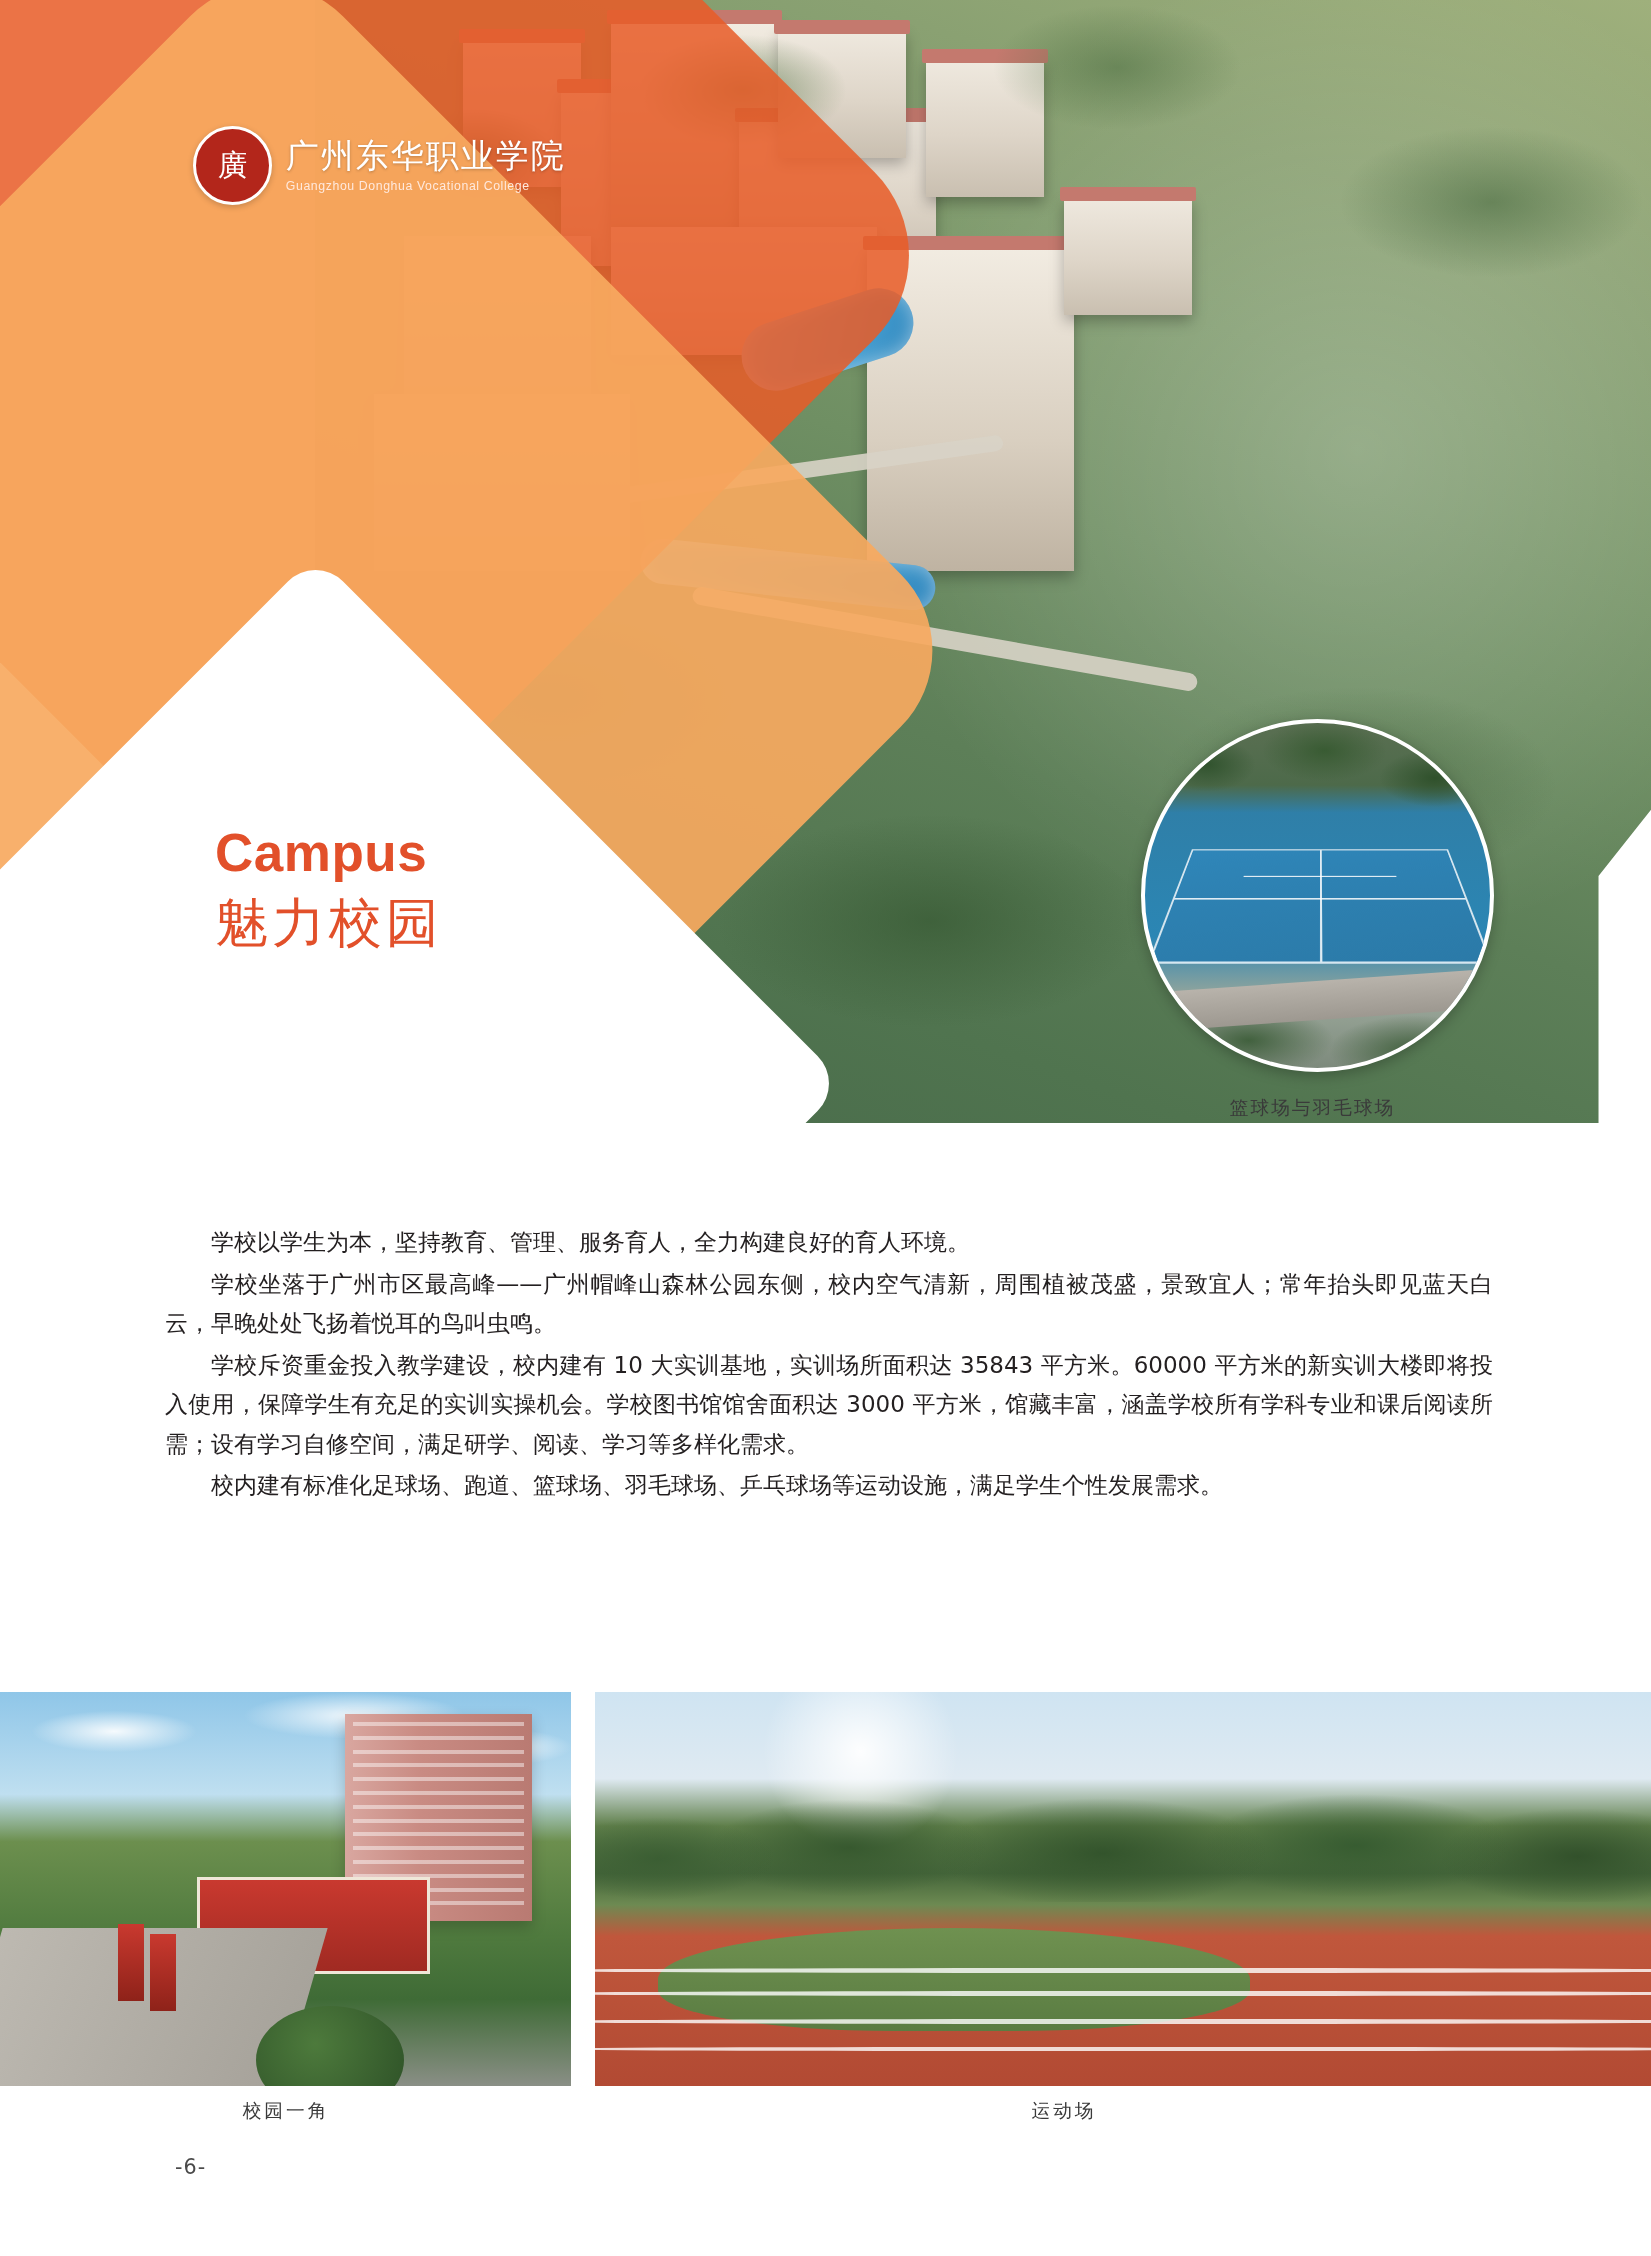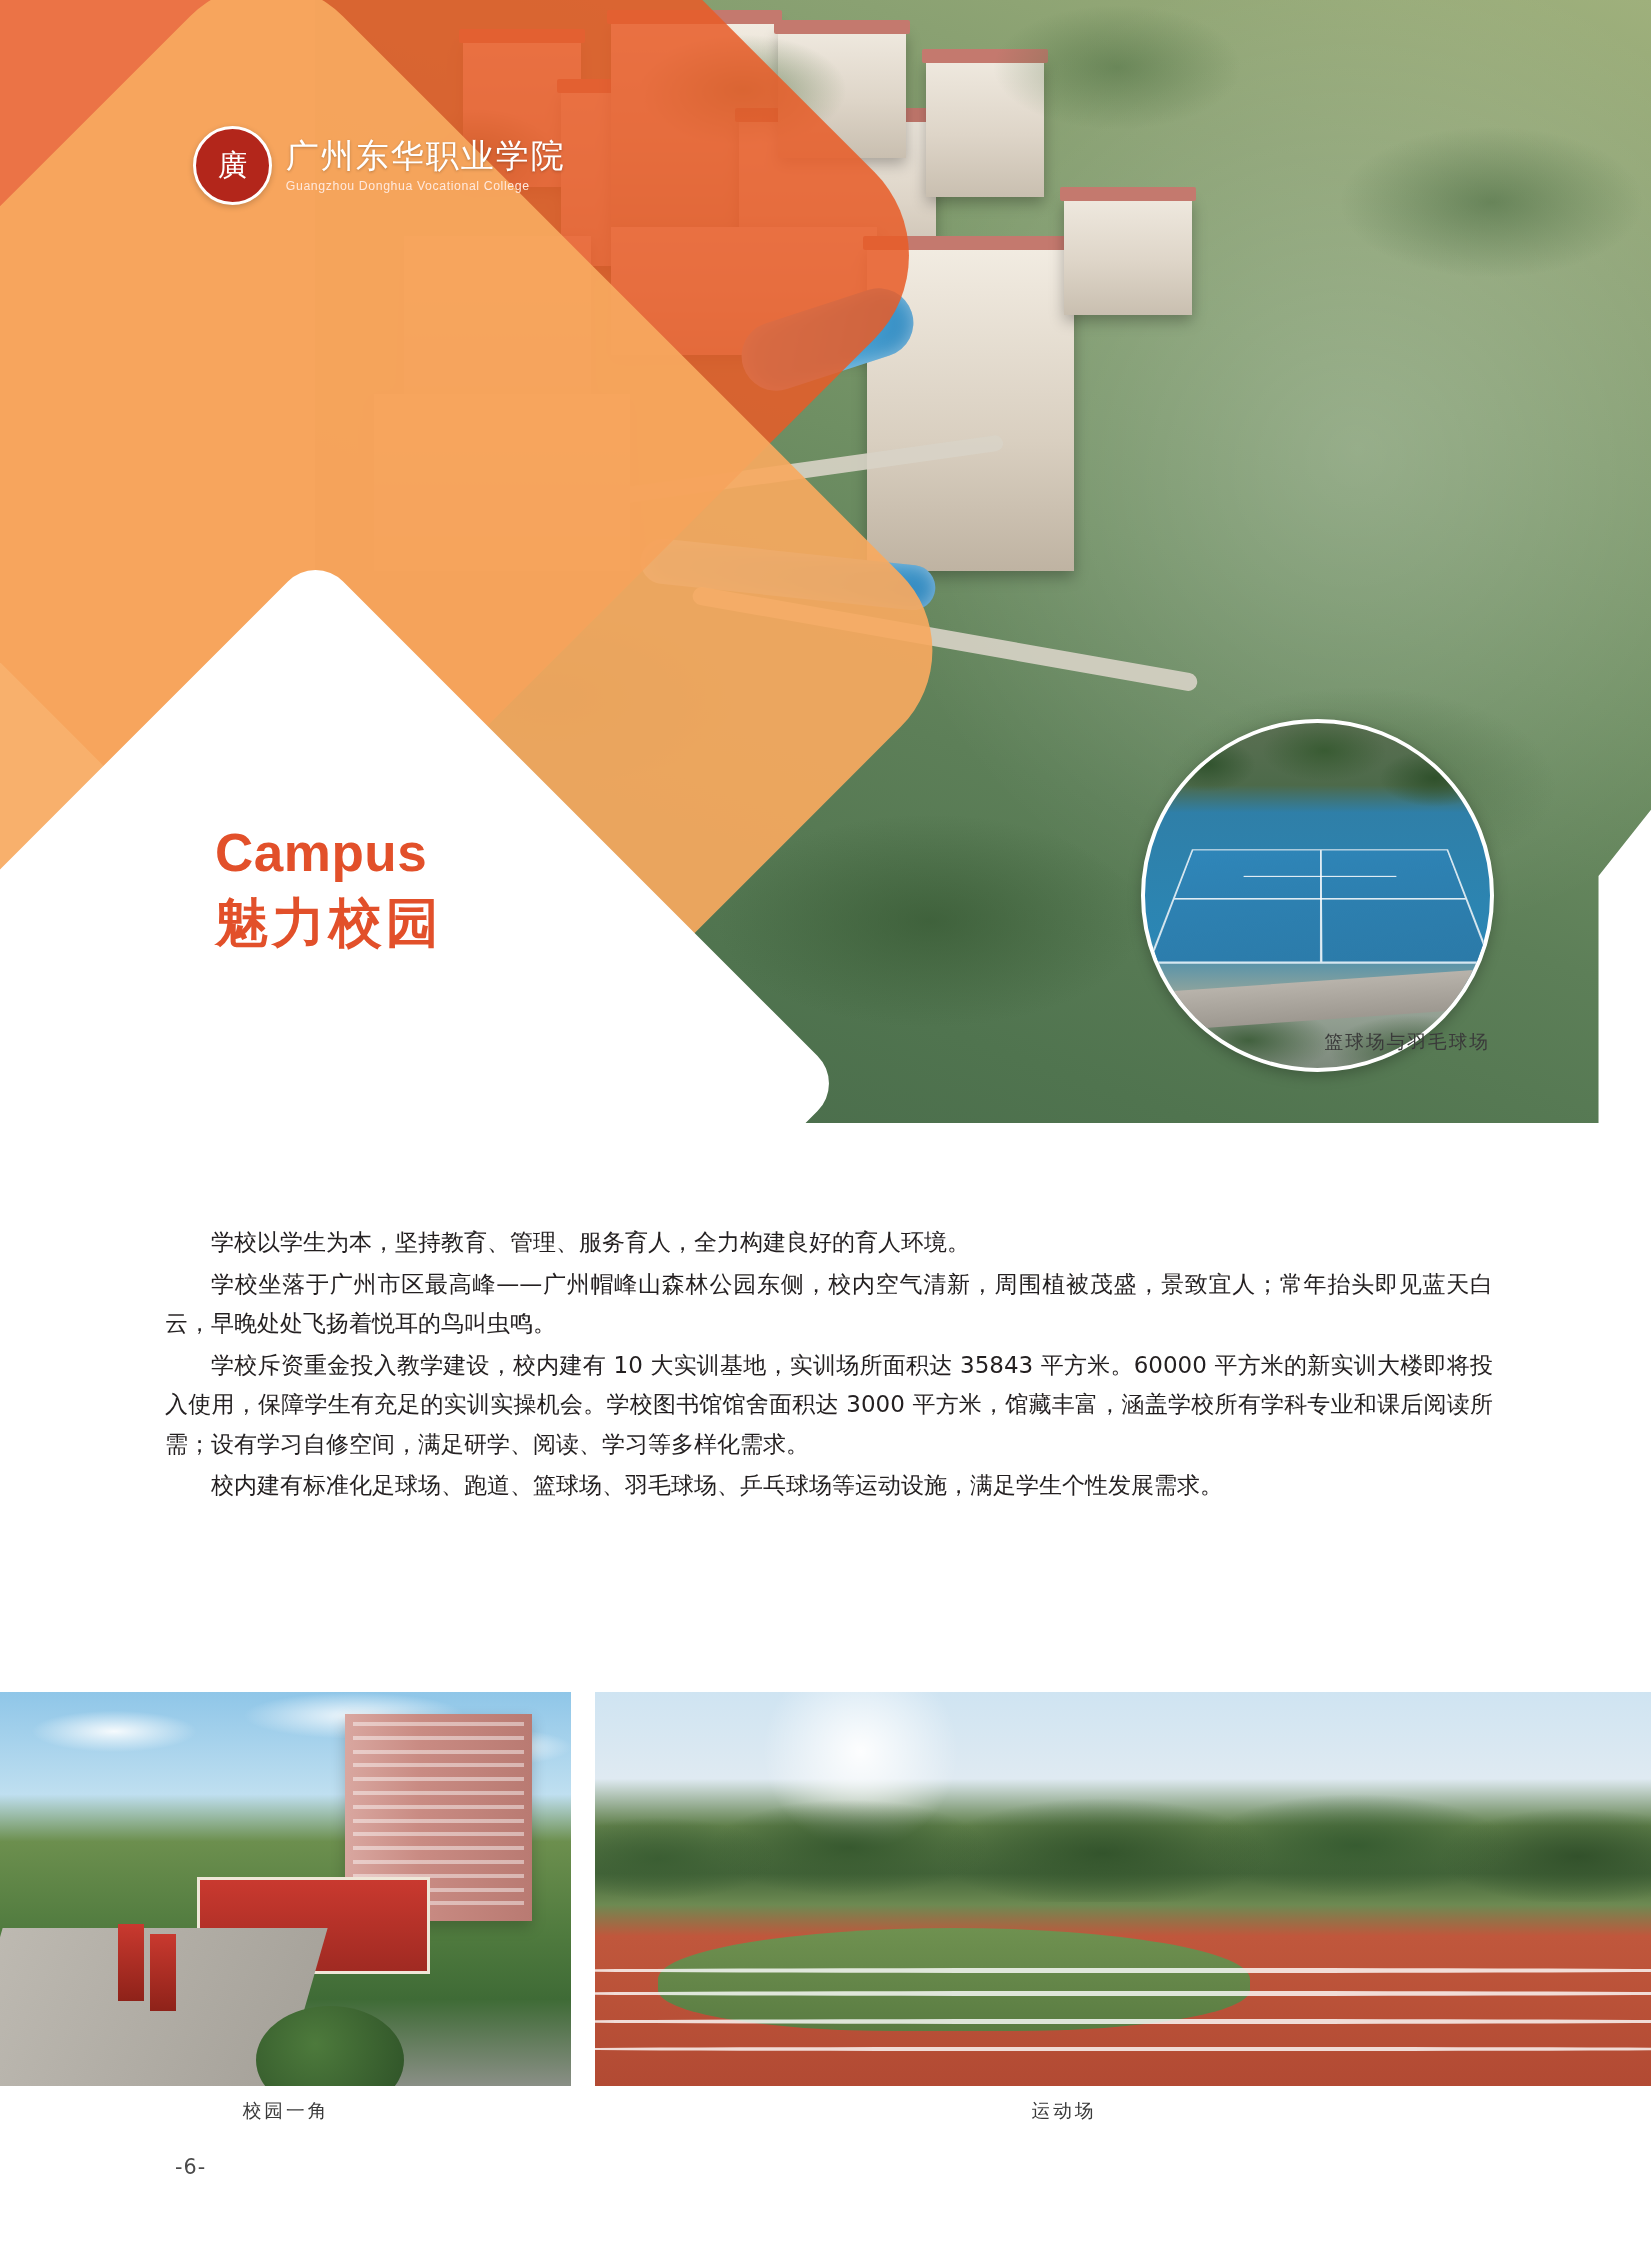"魅力校园" .title-cn { font-weight: bold -> normal }
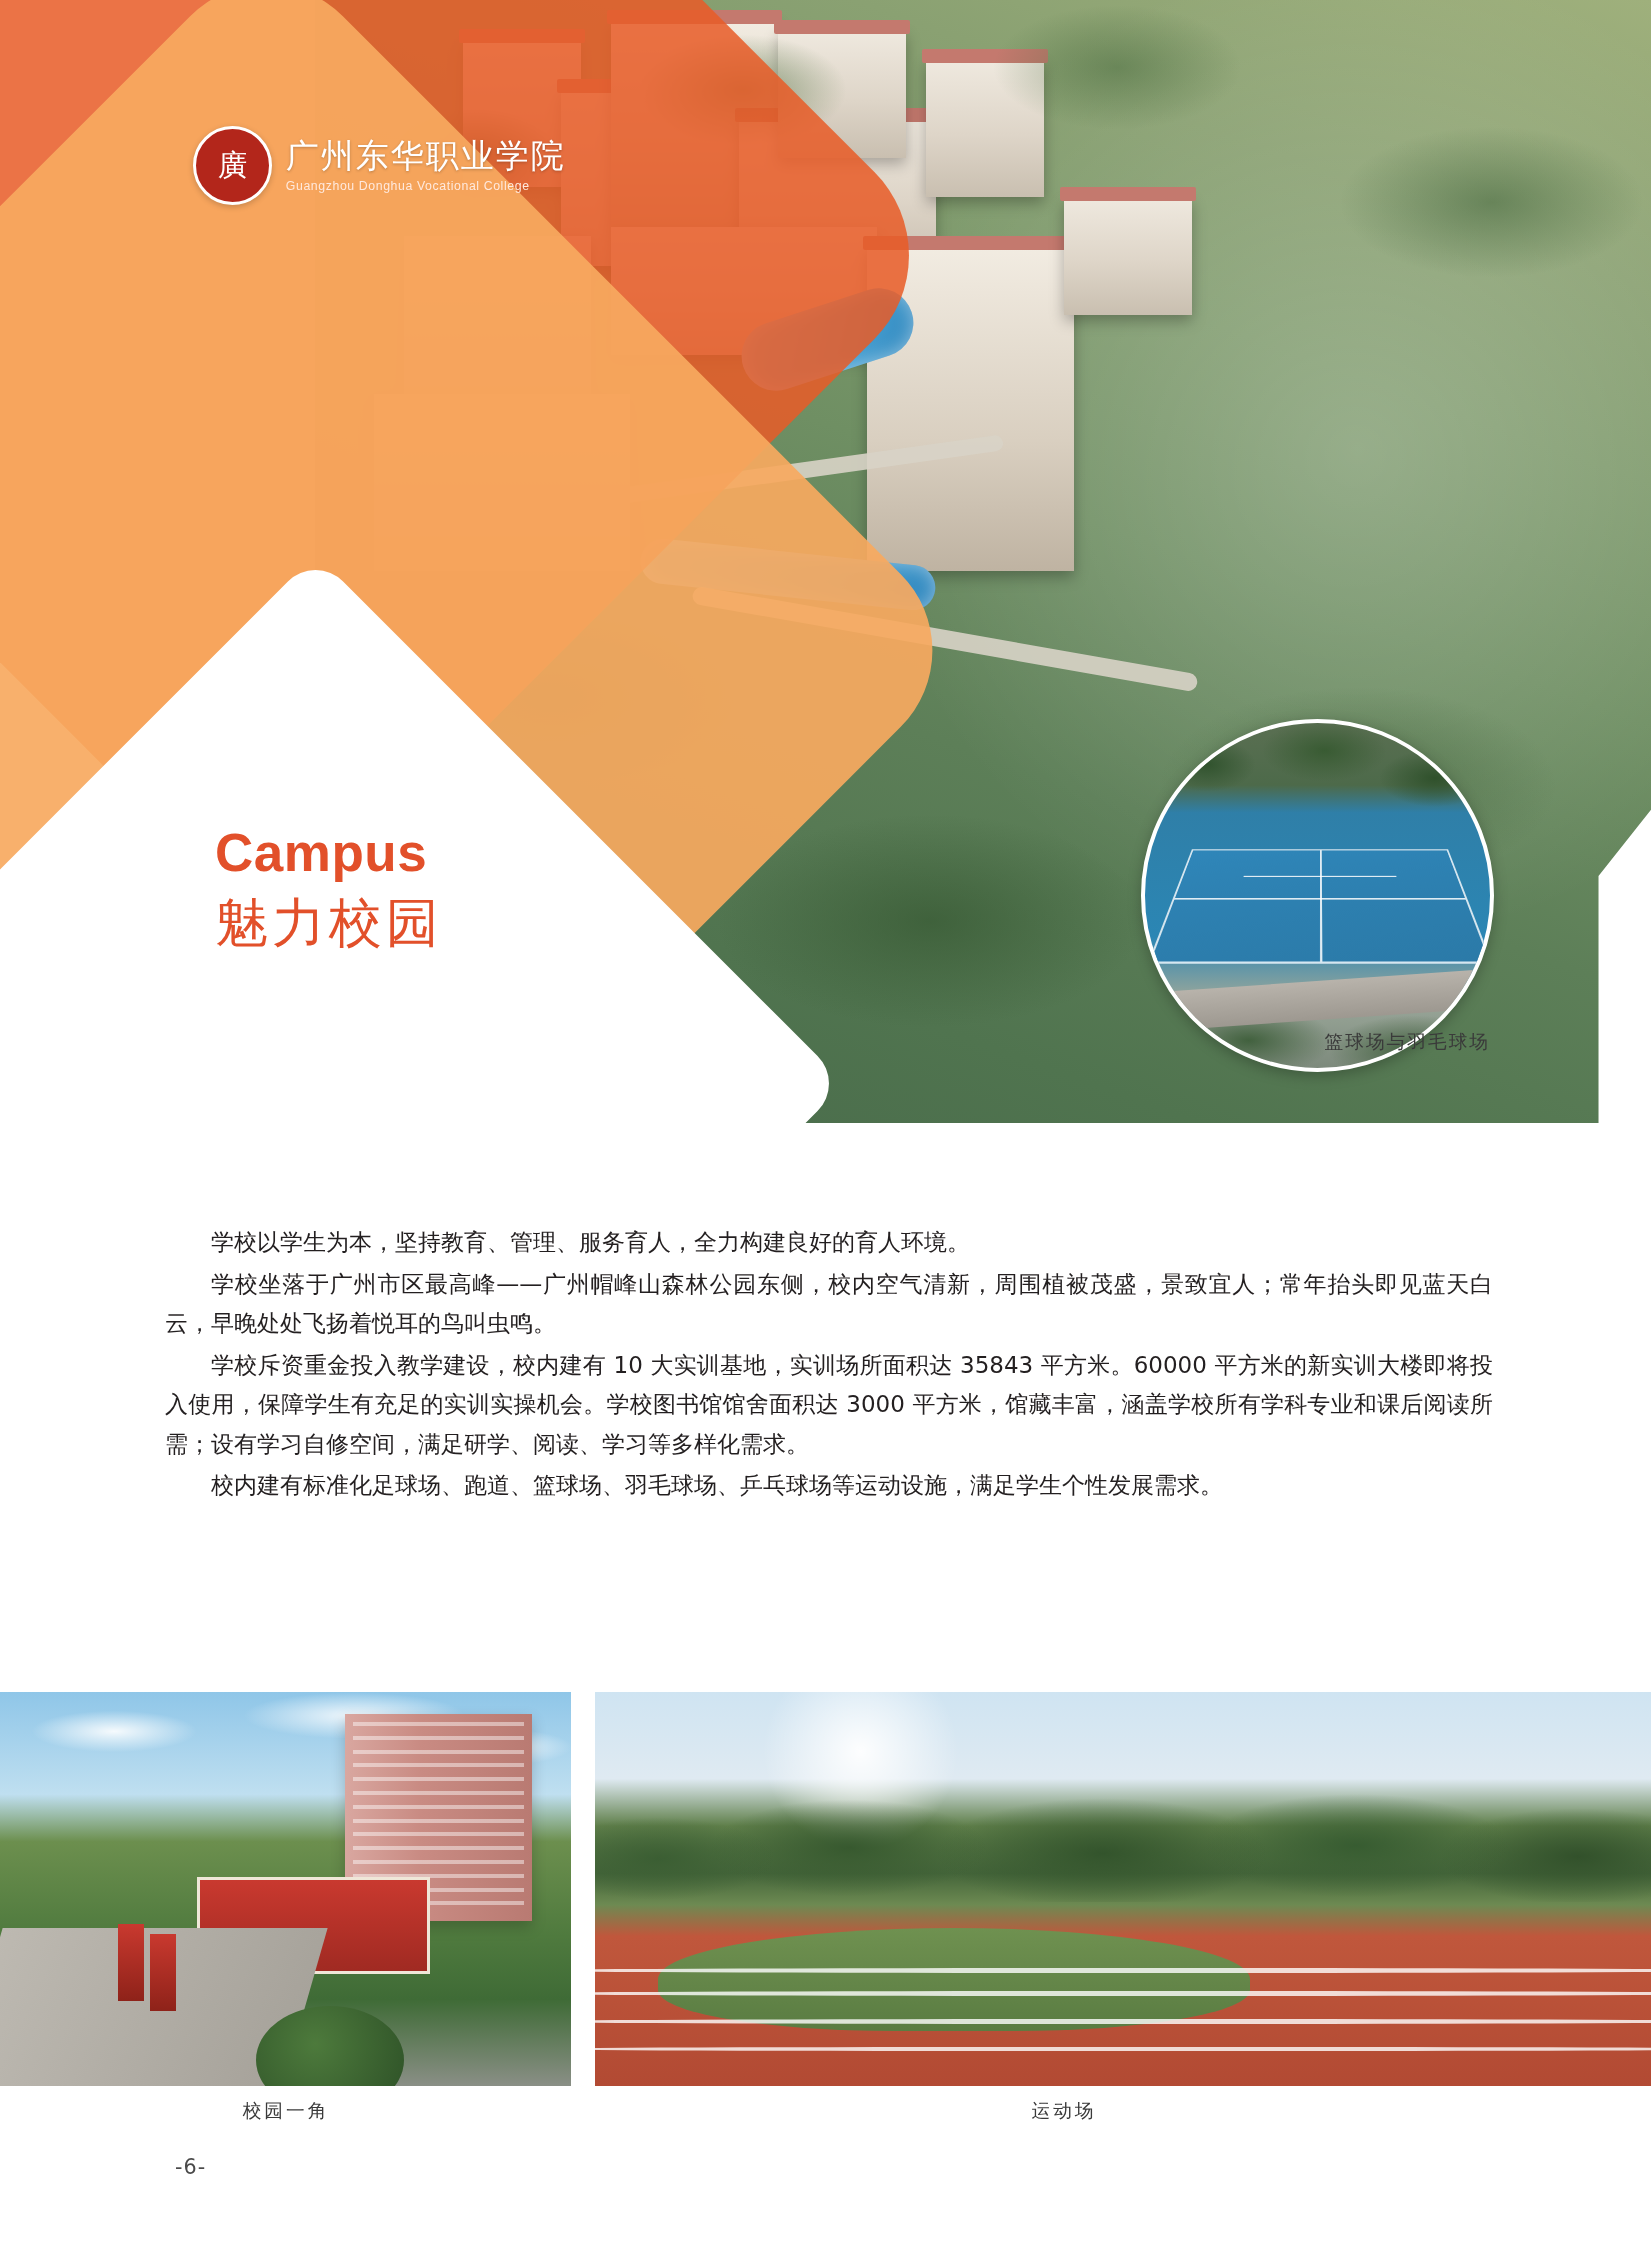"篮球场与羽毛球场" .cap-circle { text-align: right -> center; top: 1029px -> 1095px }
